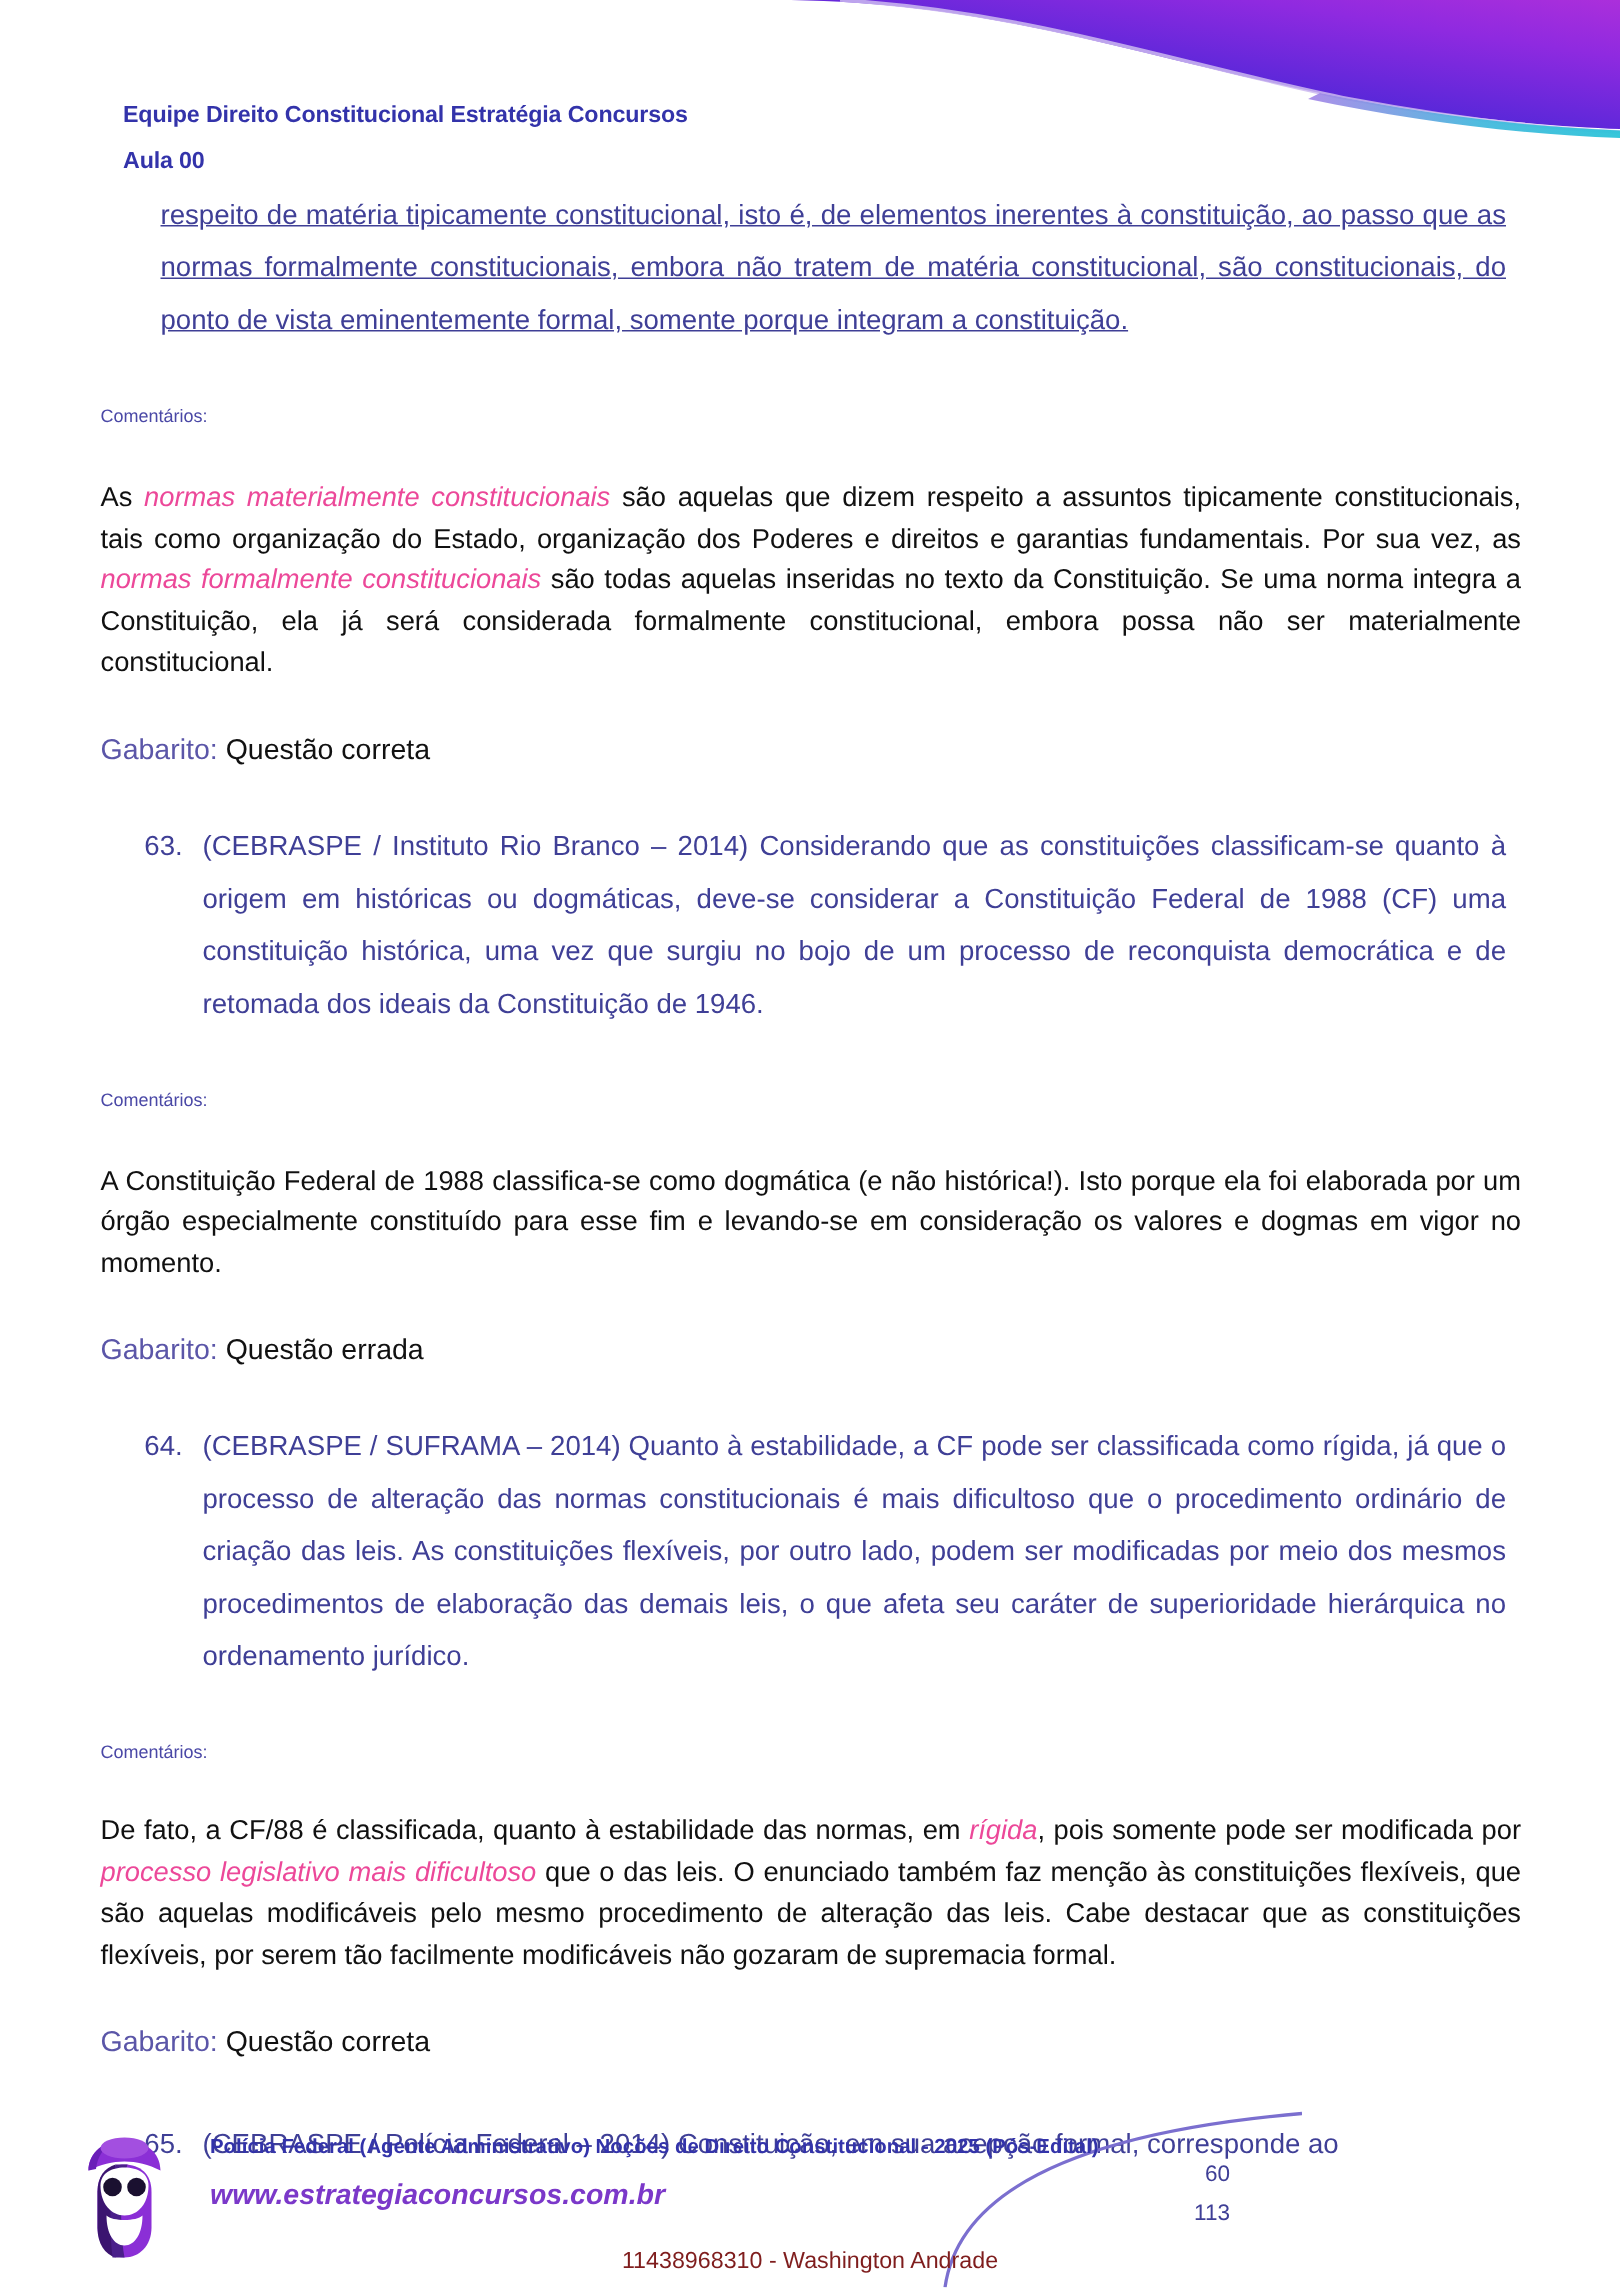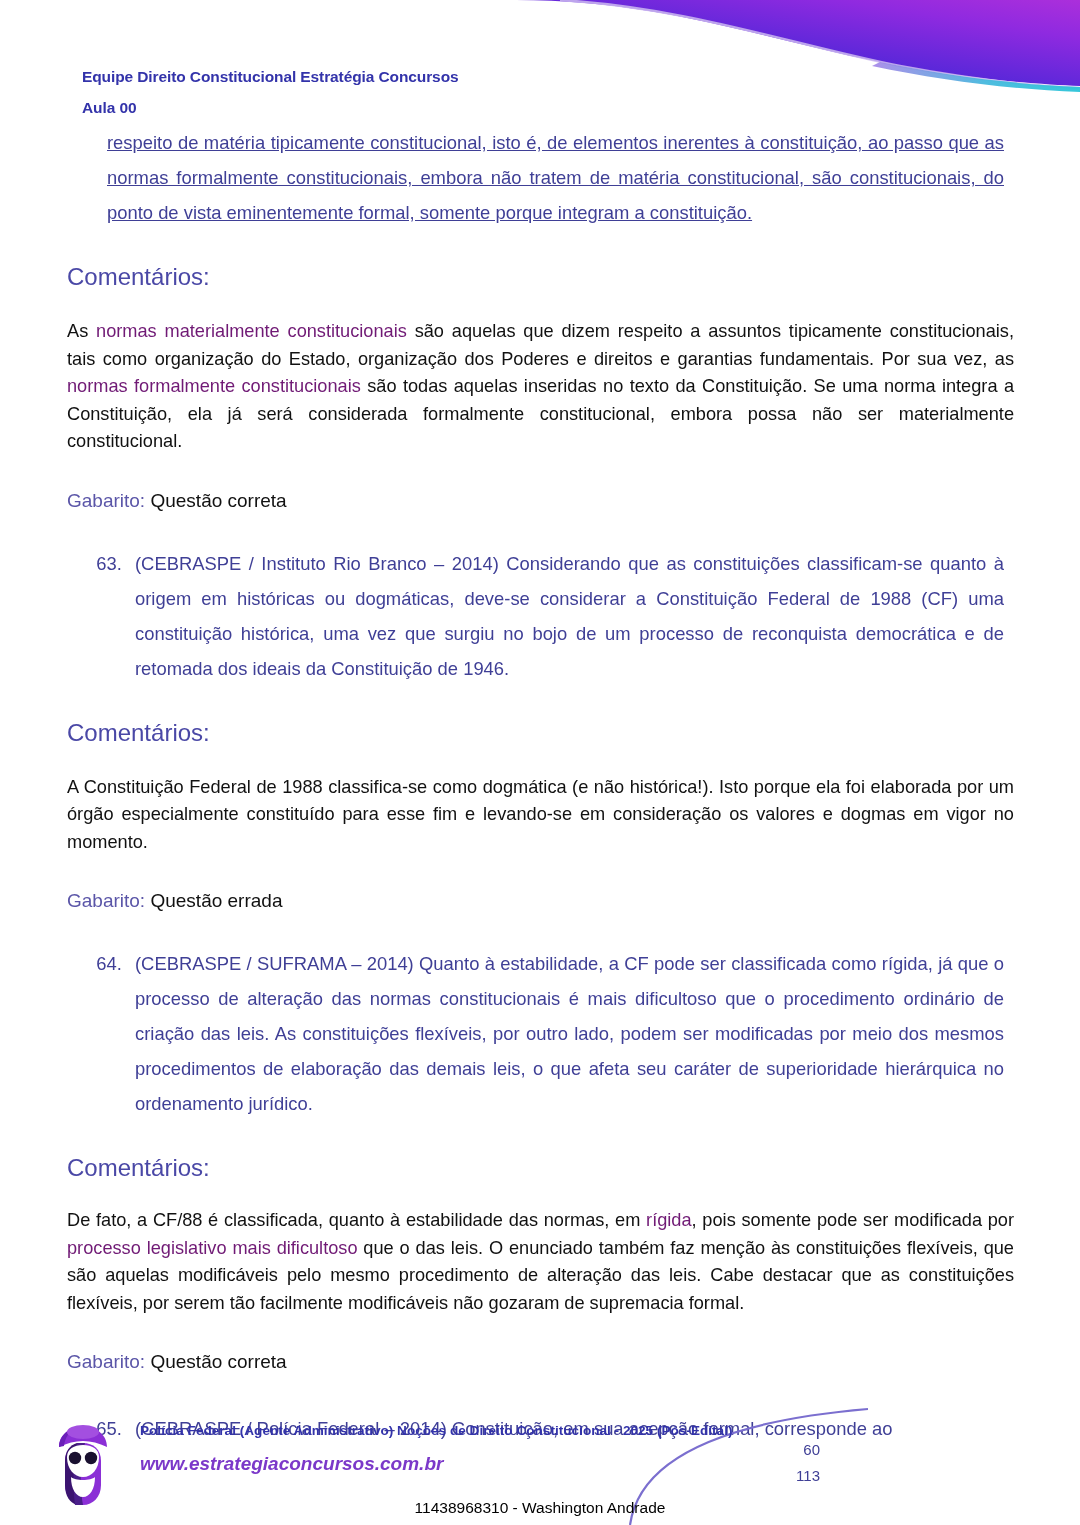"Comentários:" .label-comentarios { font-size: 24px -> 12px }
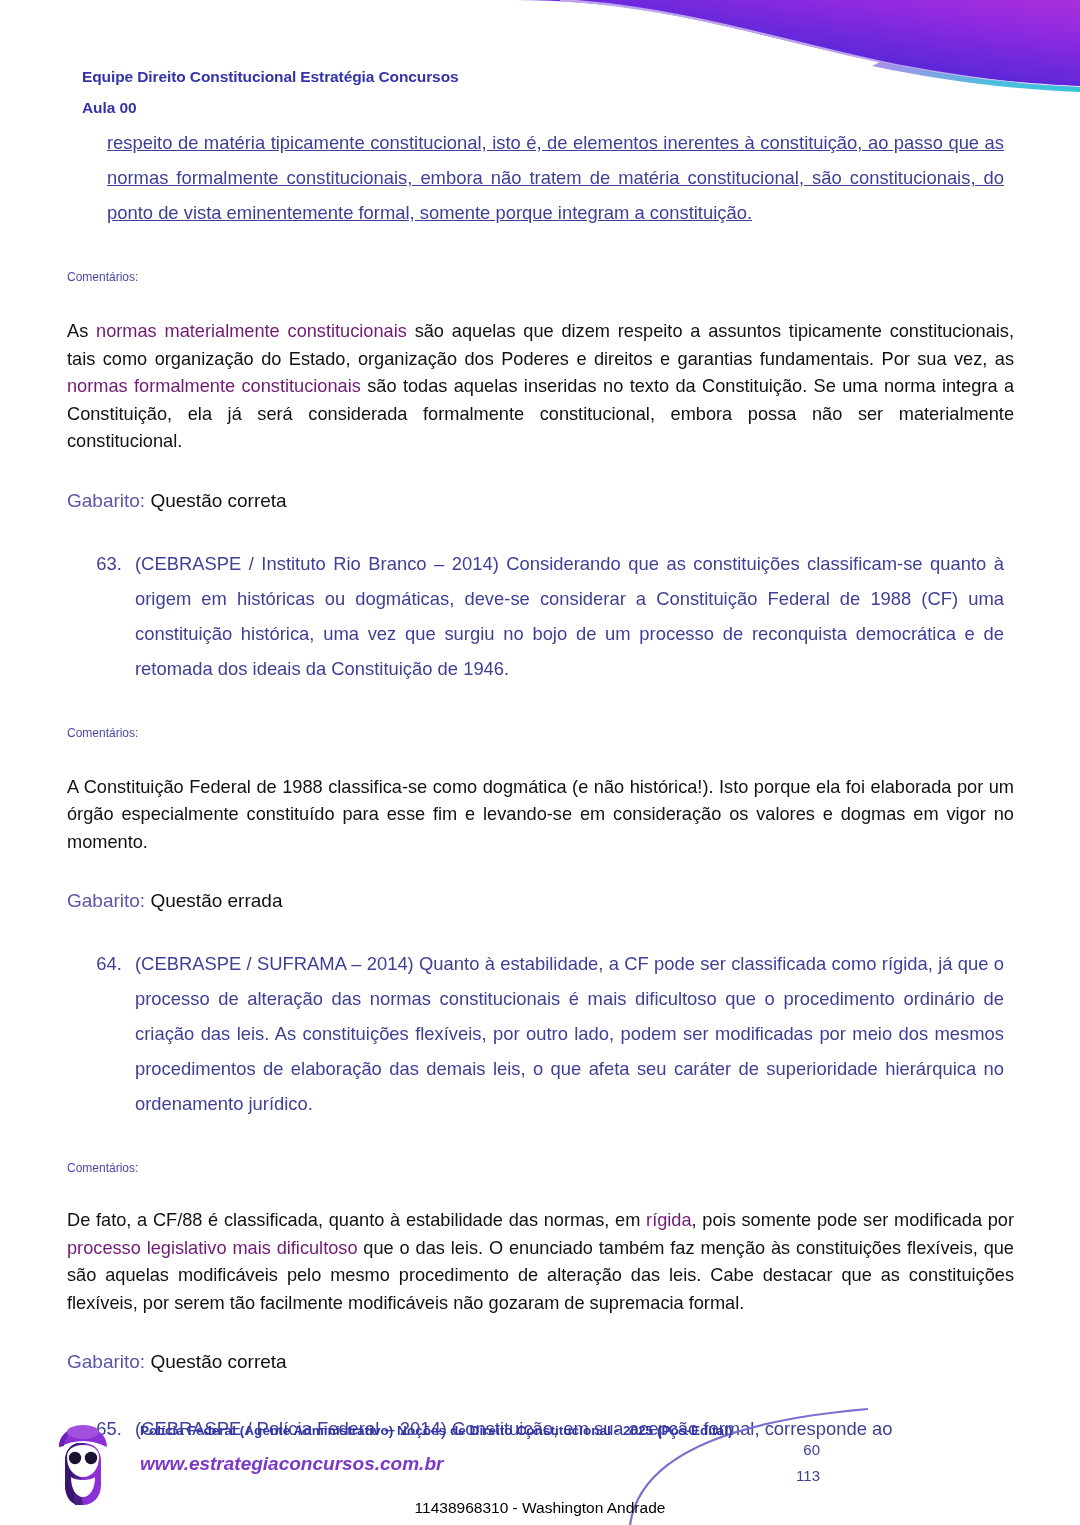"normas materialmente constitucionais" .hl { color: #701a75 -> #ec4899; font-style: none -> italic }
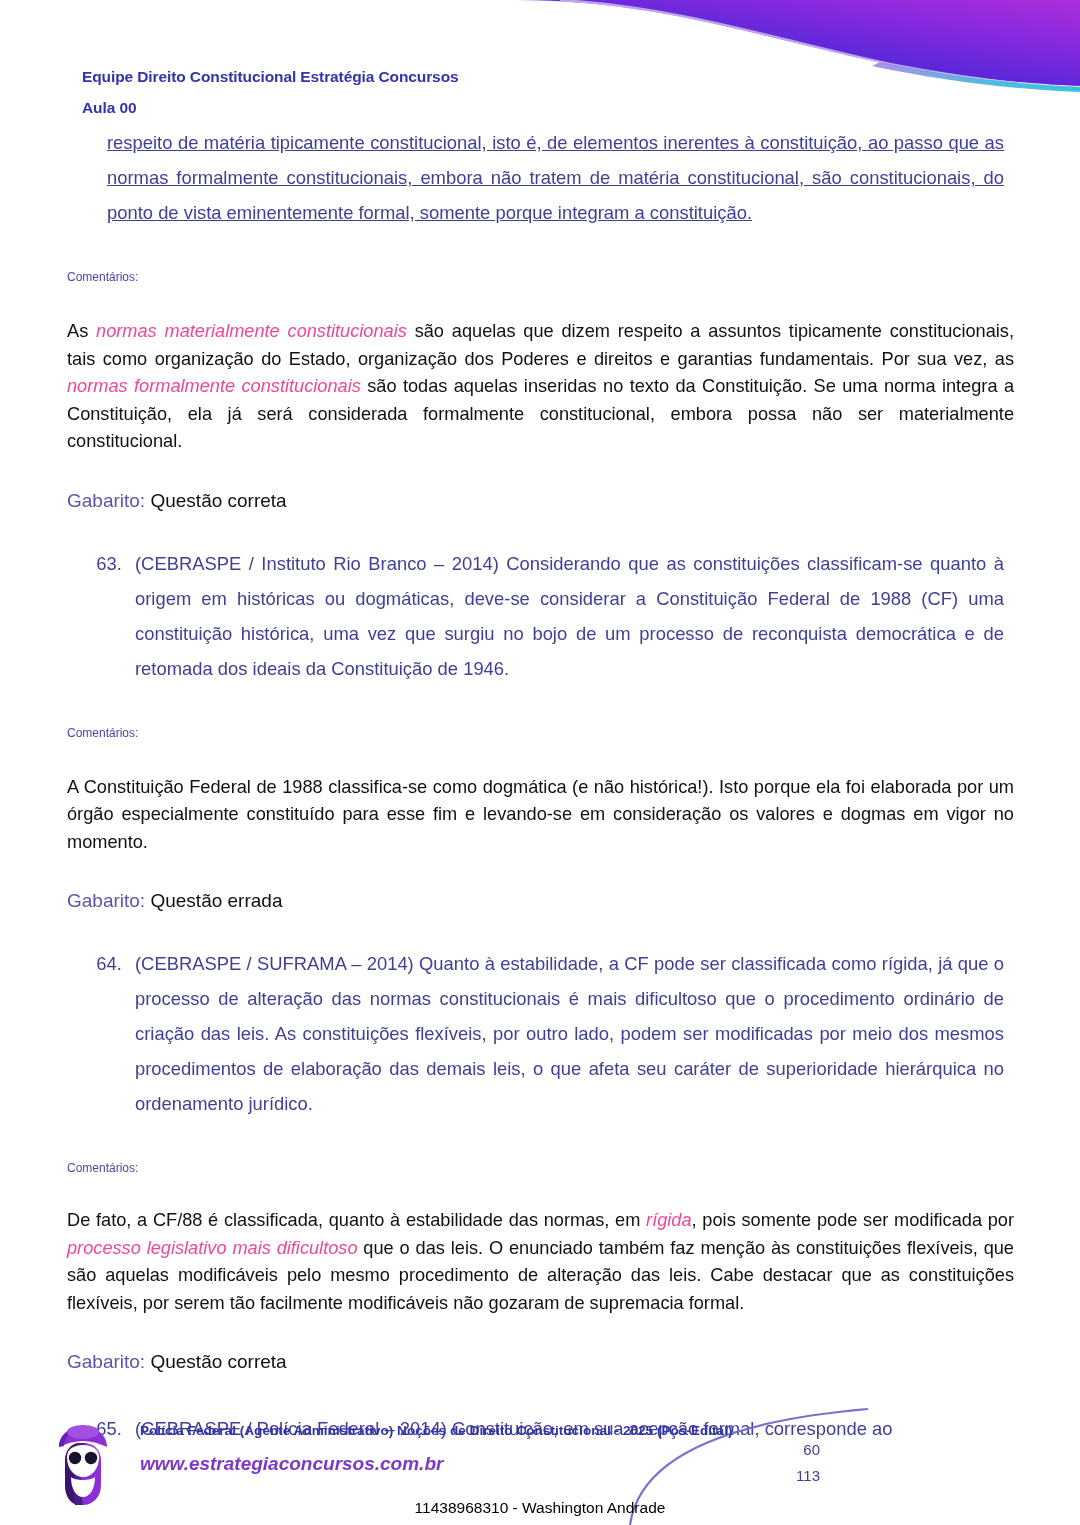"11438968310 - Washington Andrade" .watermark { color: #000000 -> #7f1d1d }
